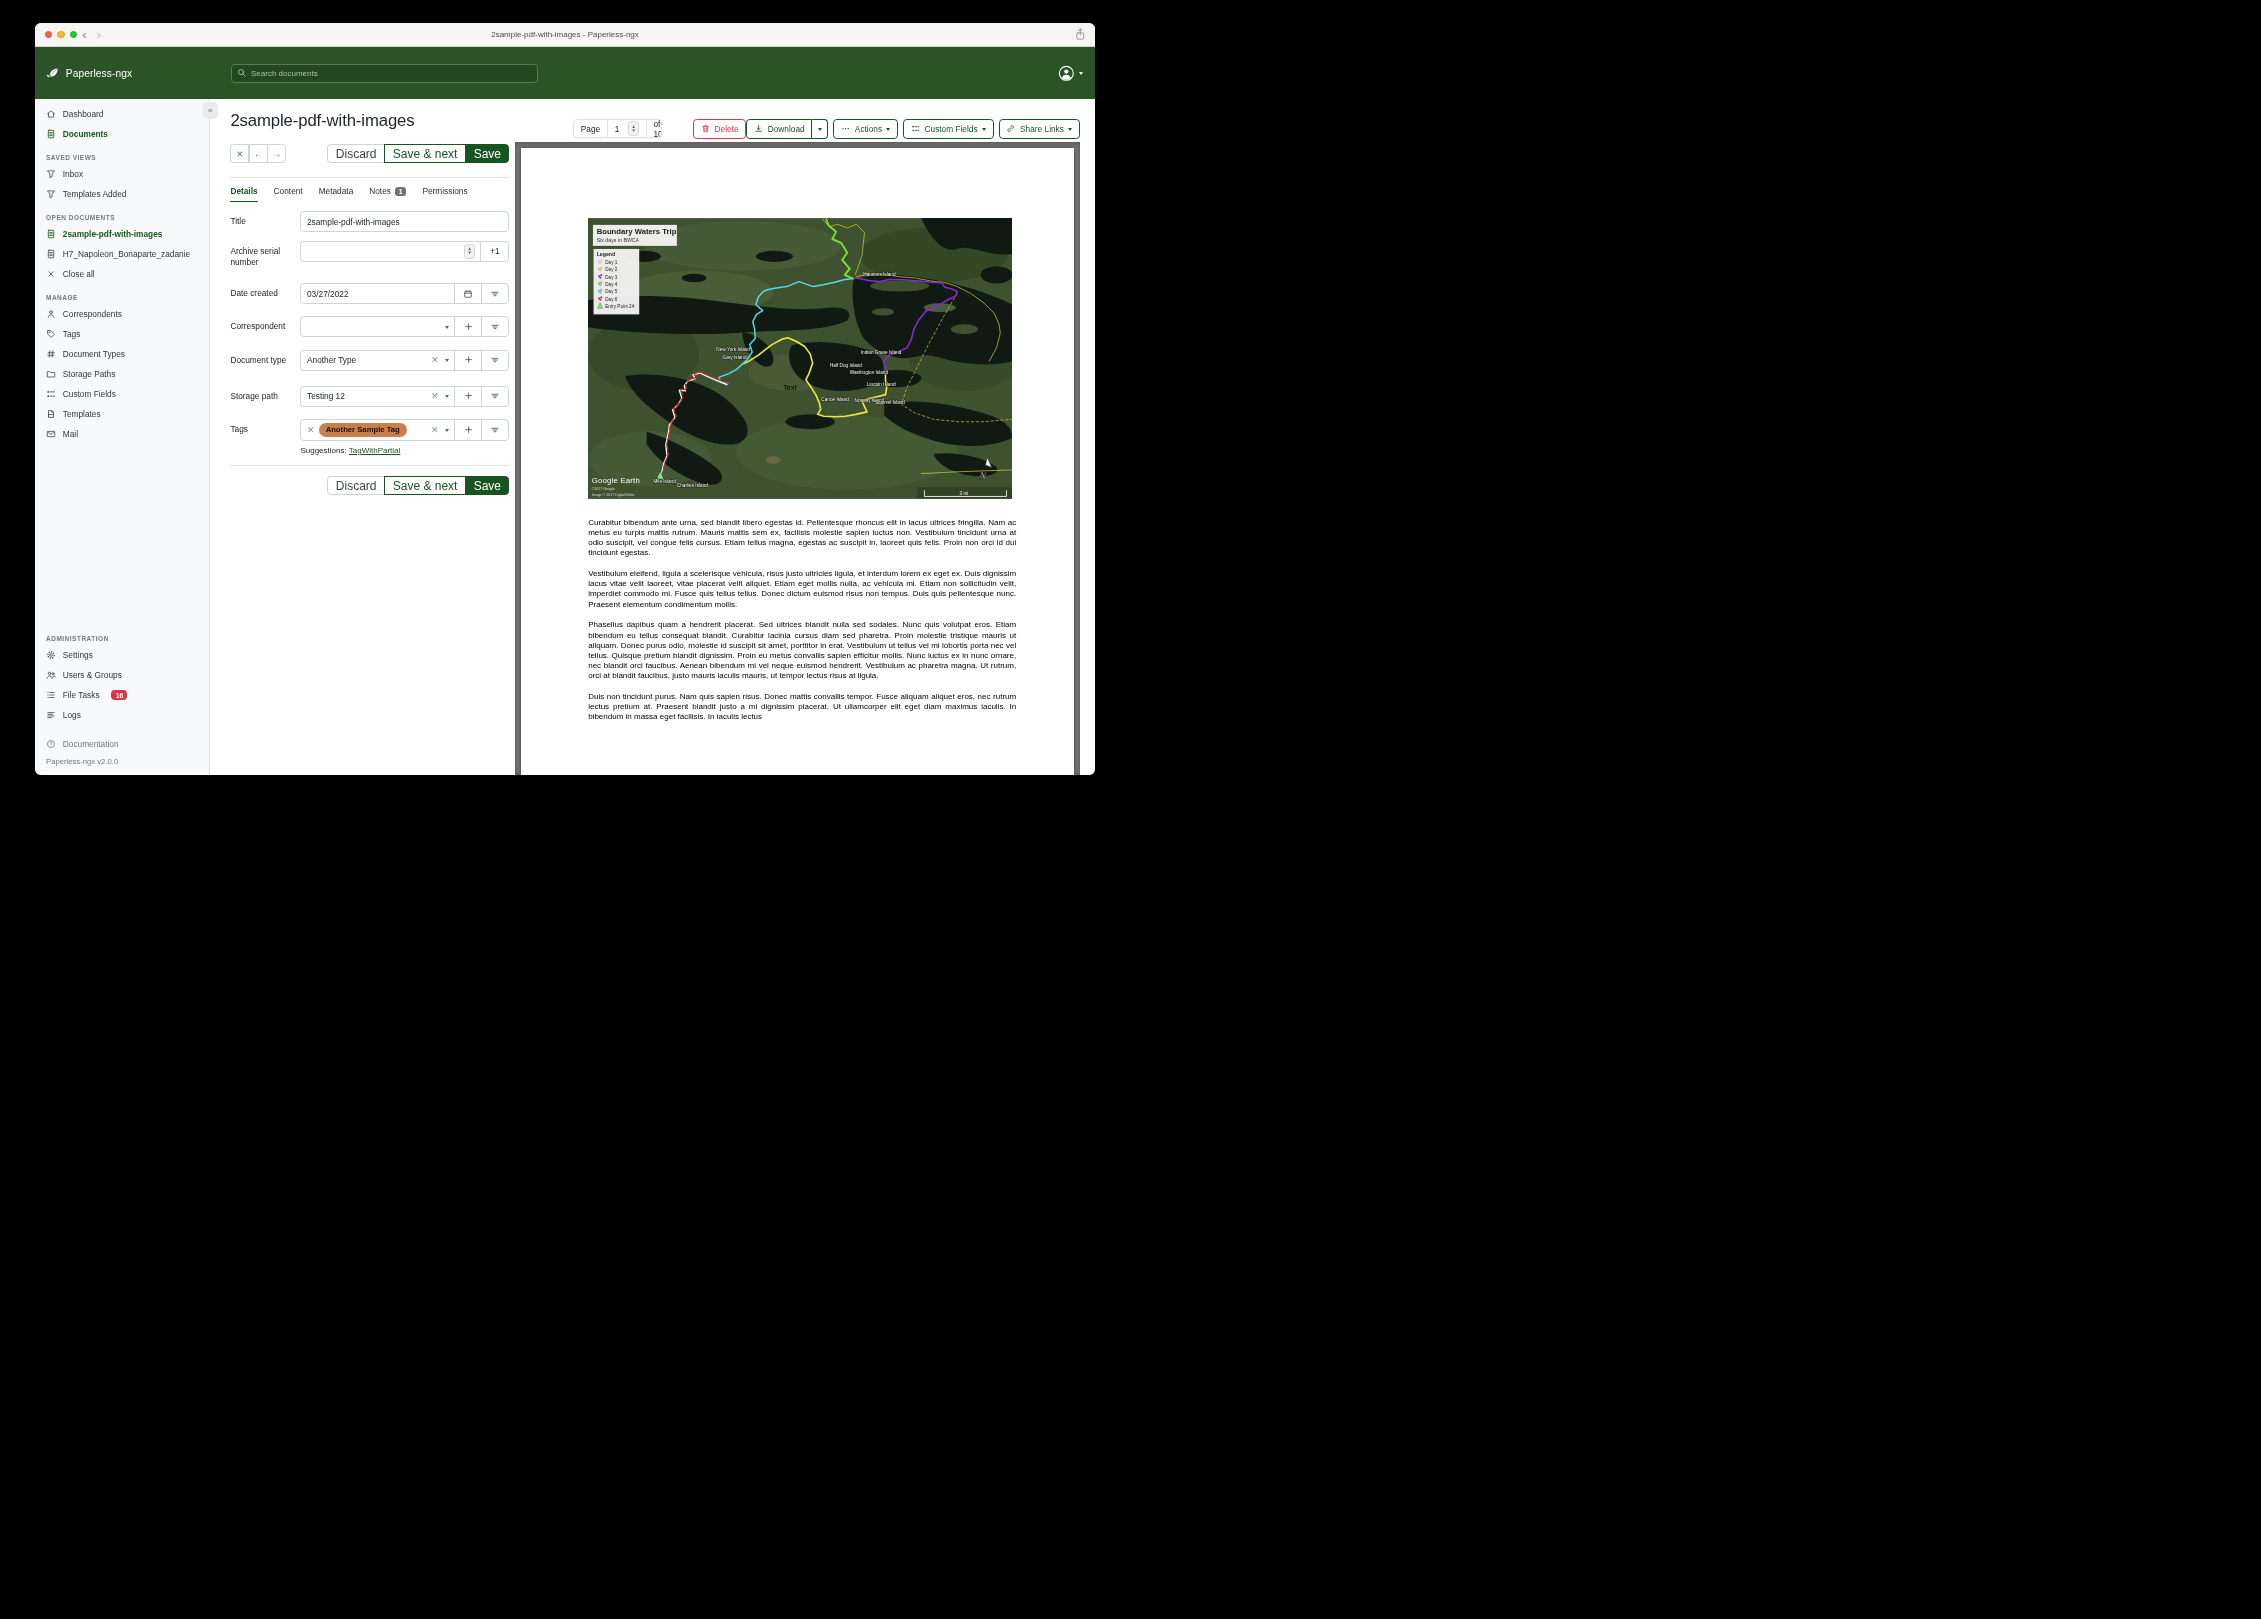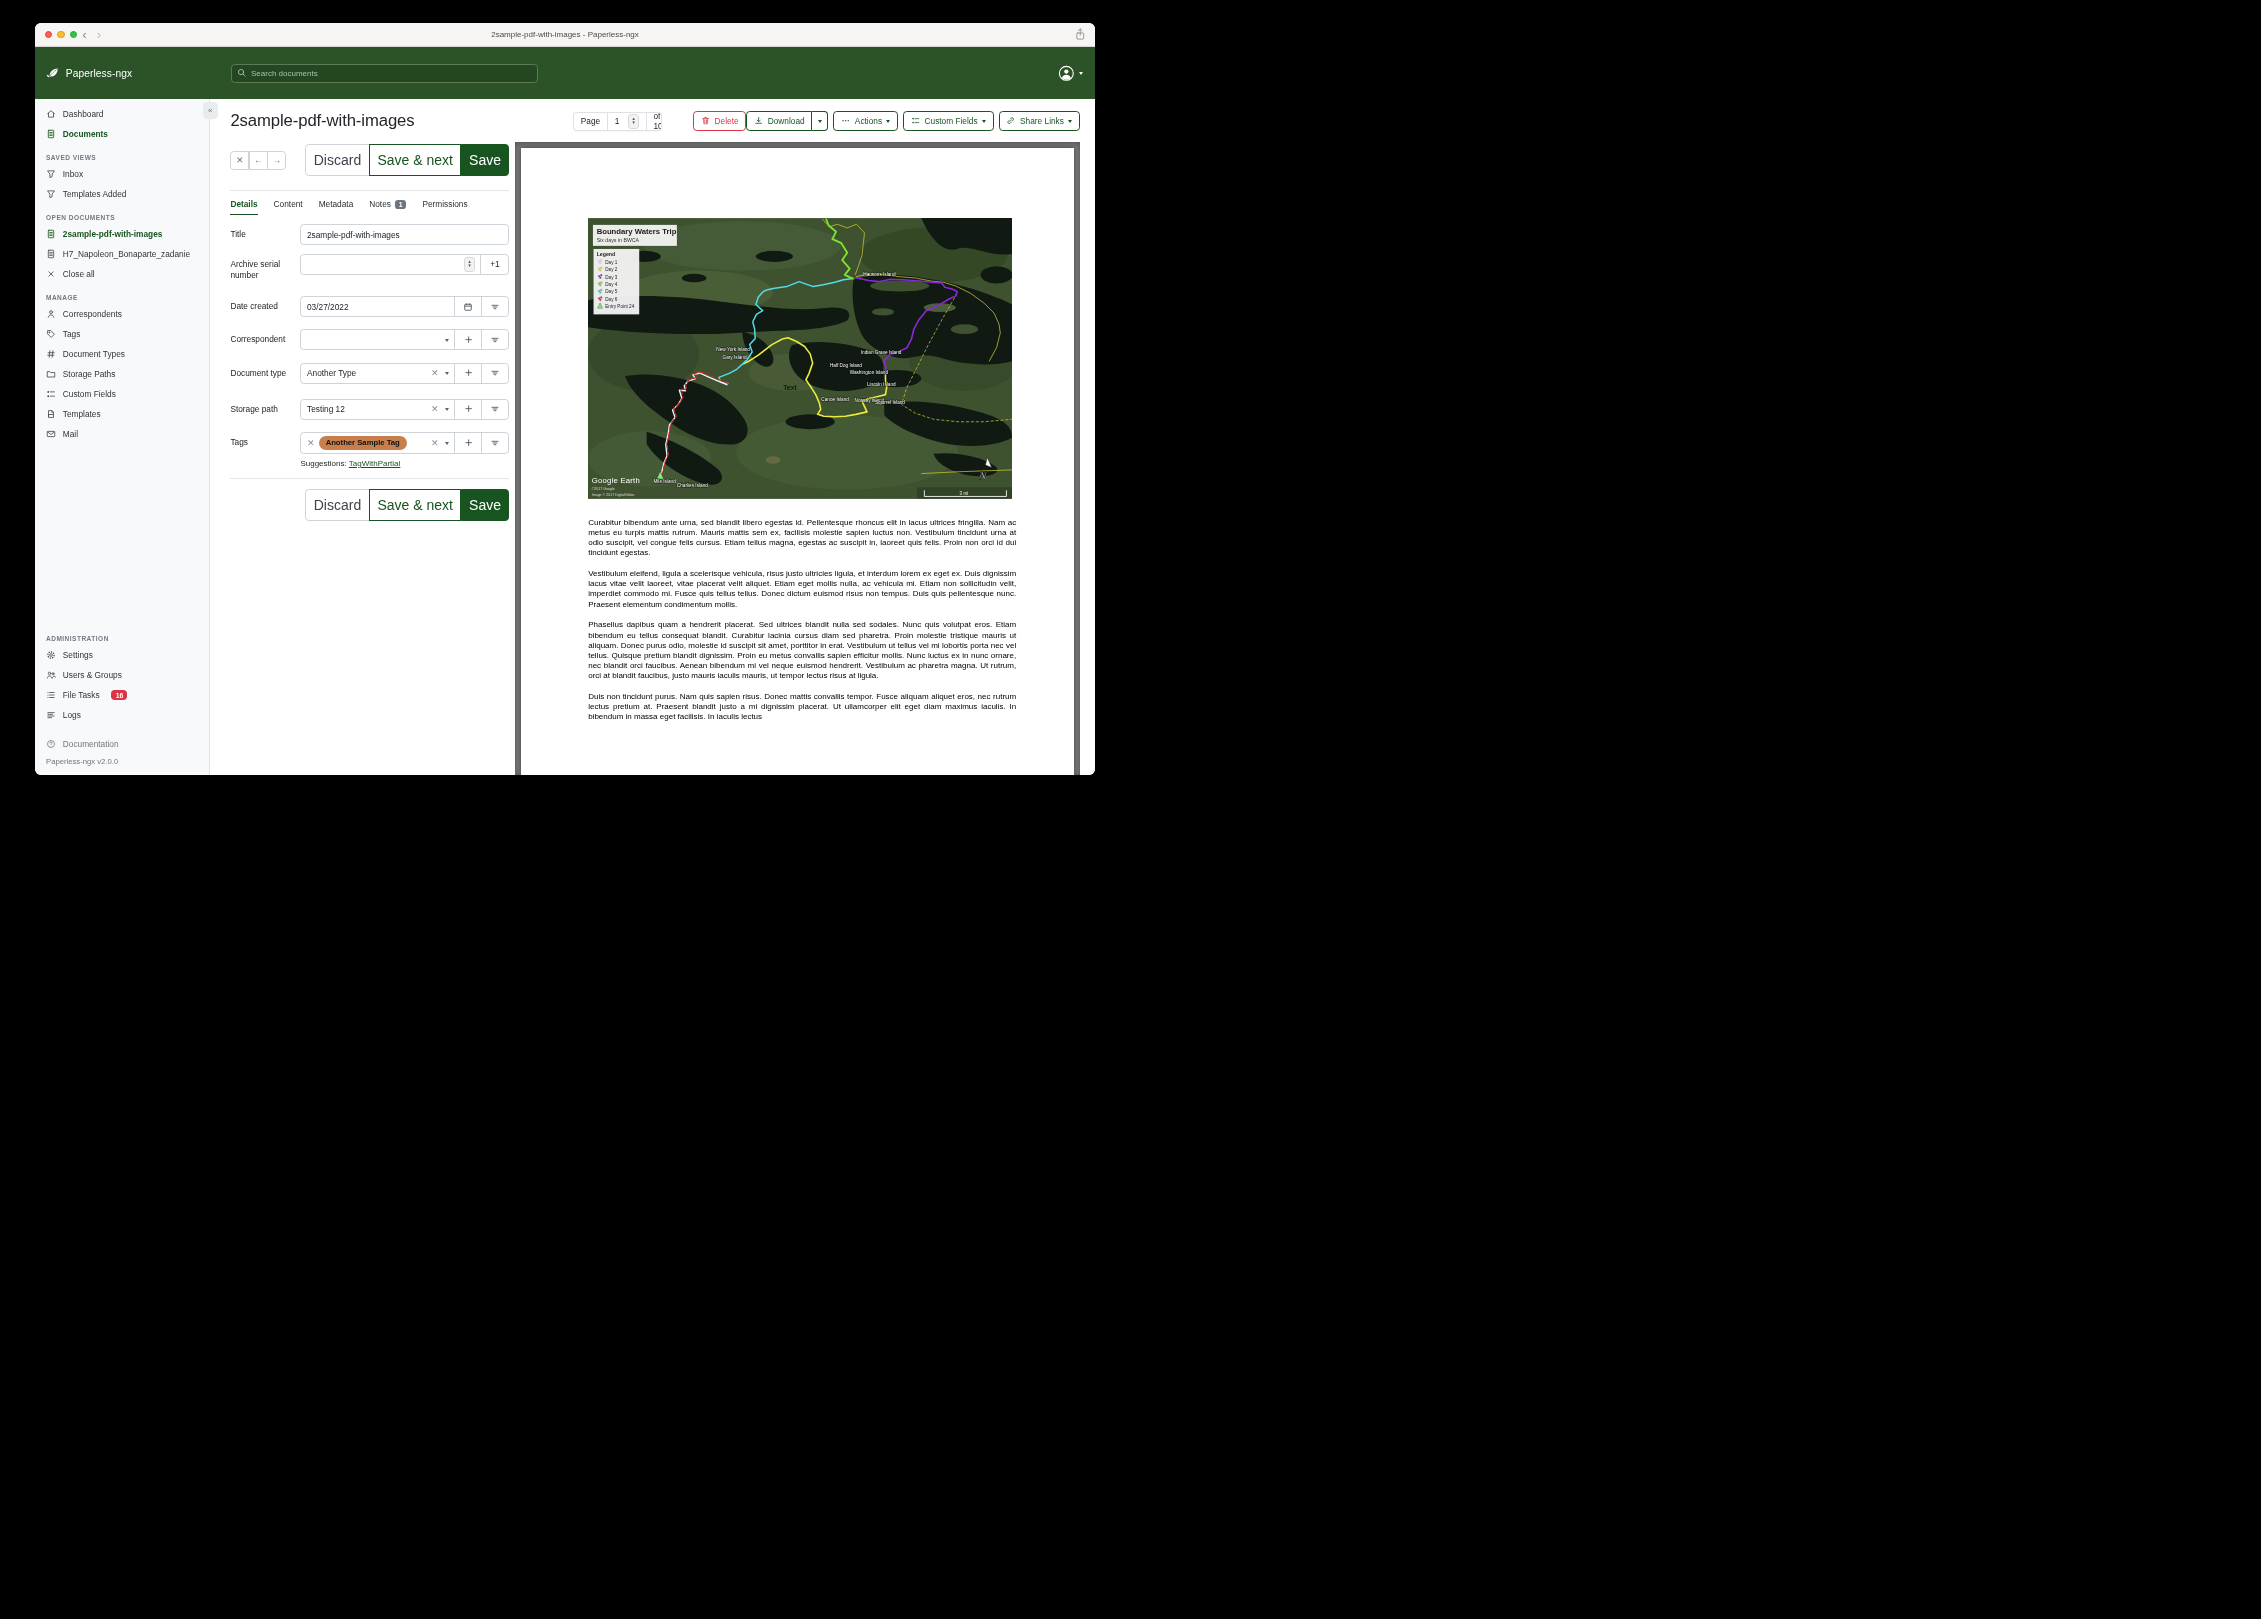"Page" .pv-bar { align-items: center -> none; top: 12px -> 20px }
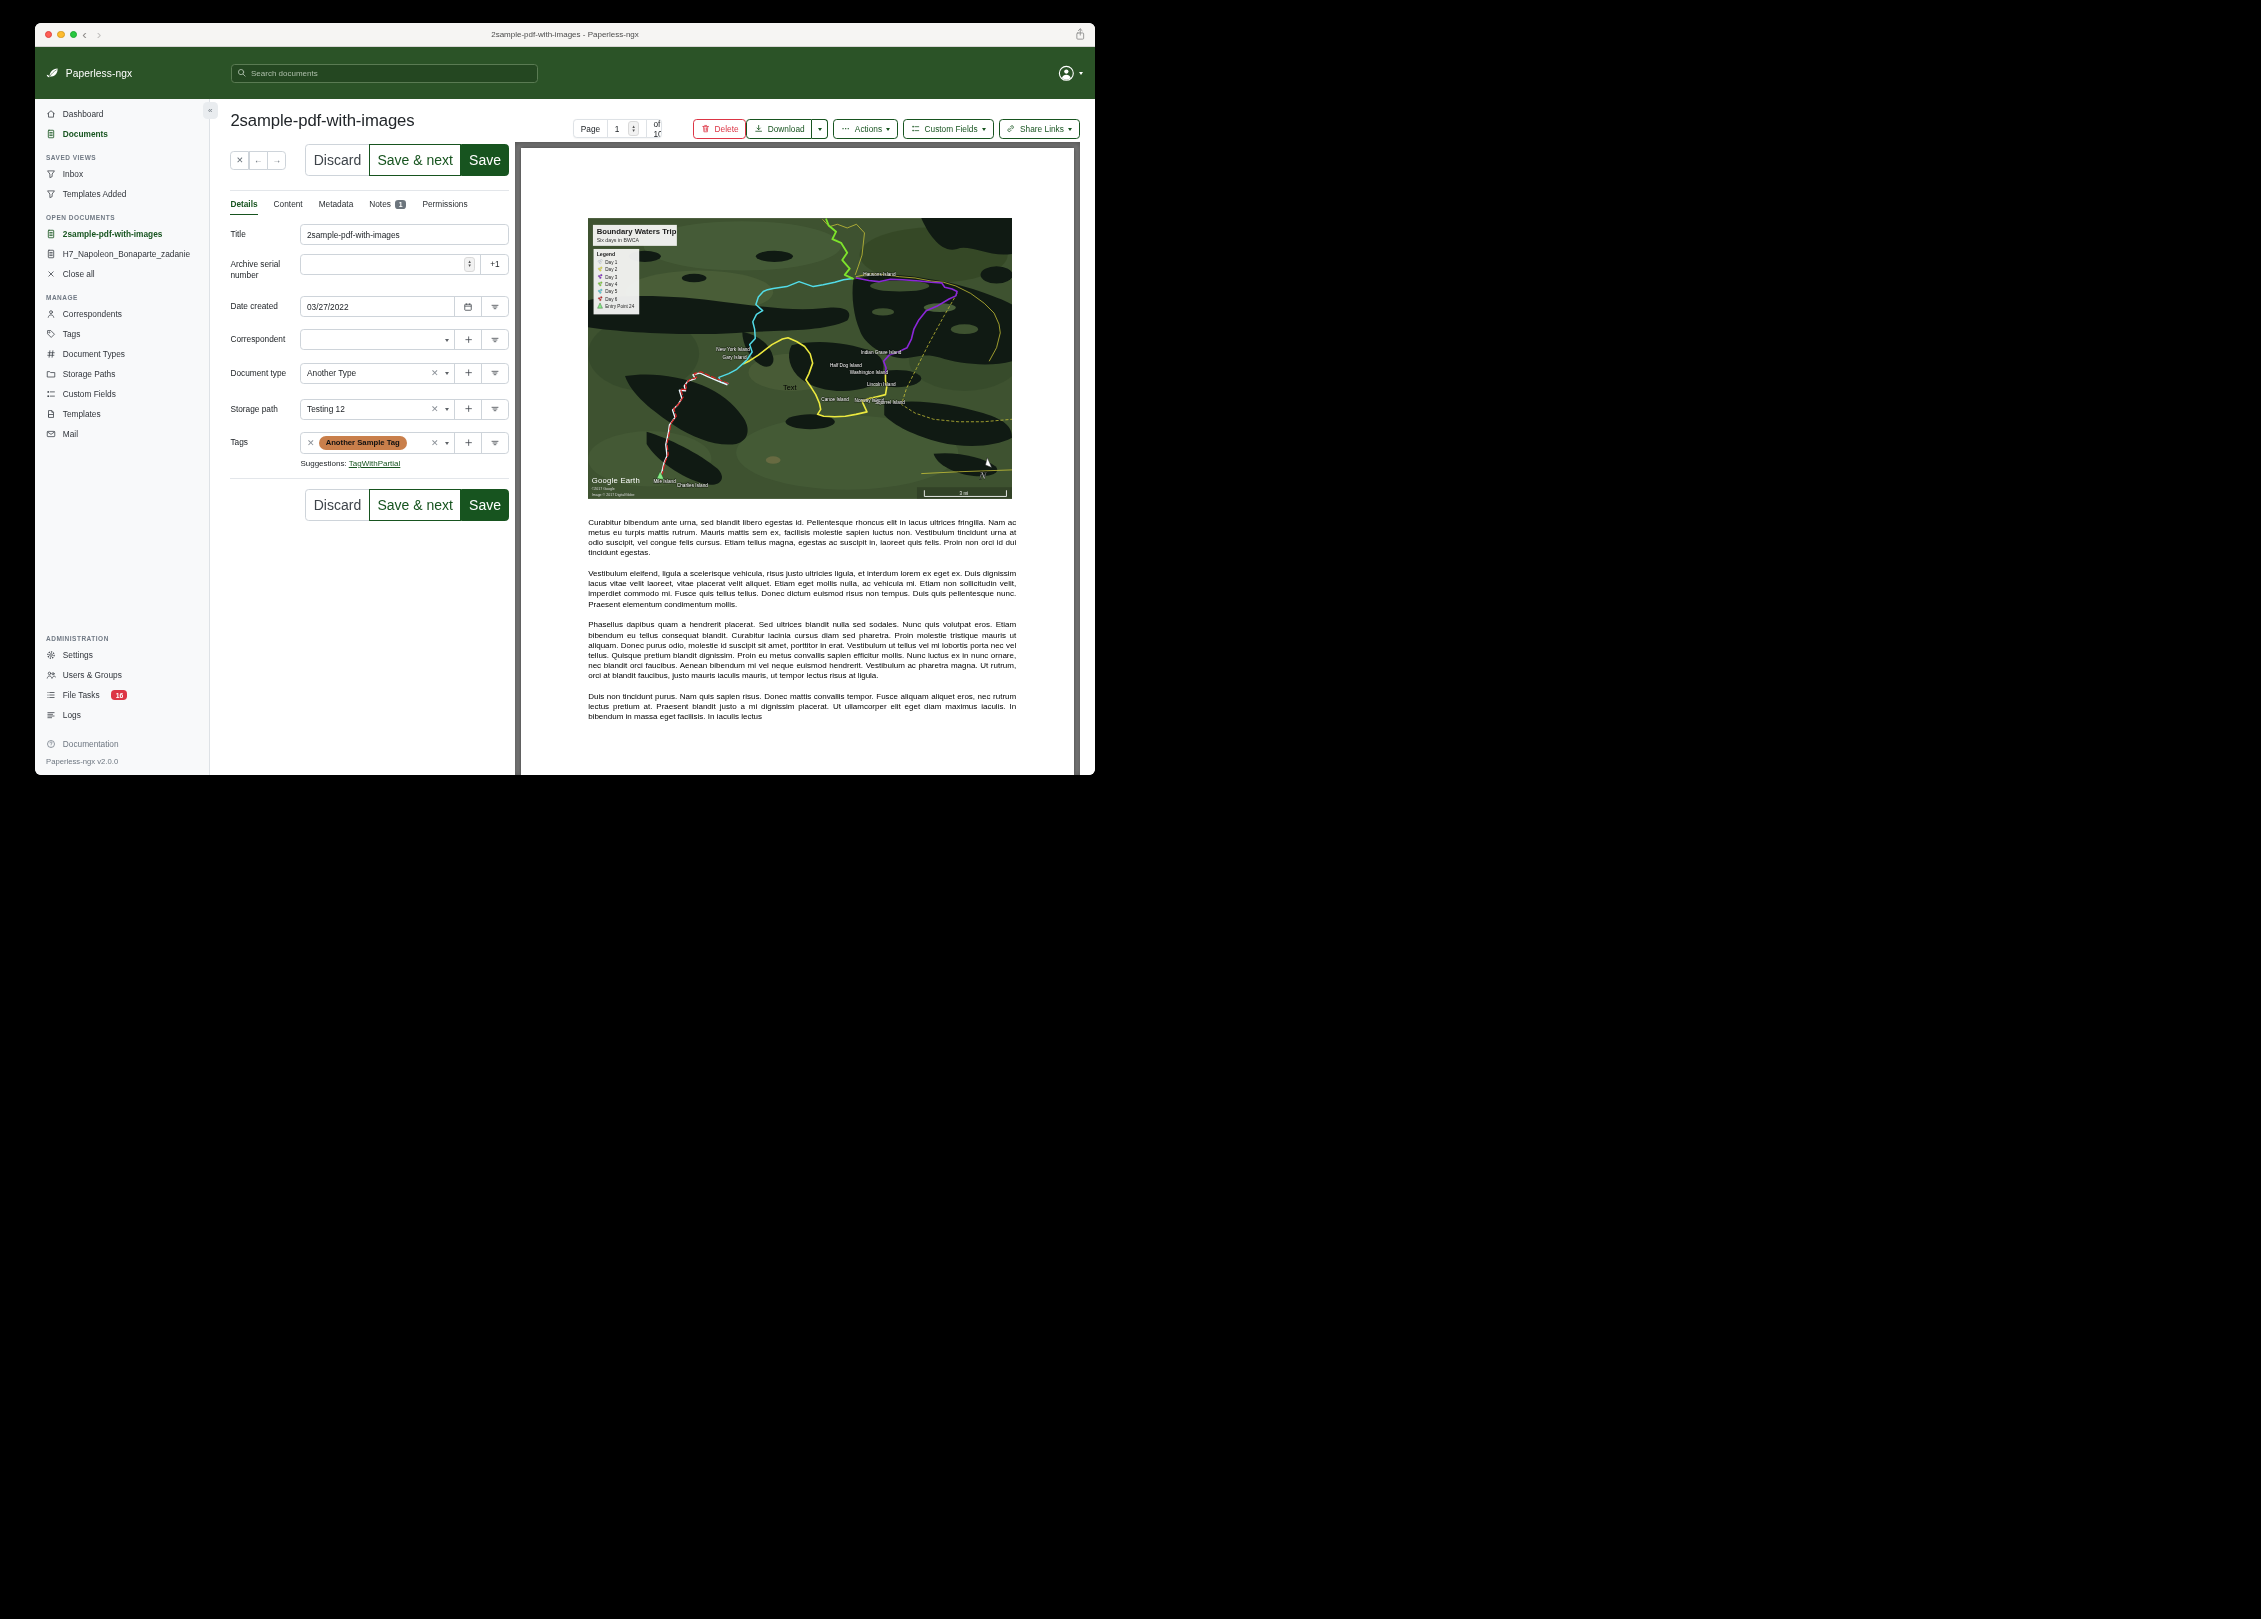"Discard" .btn { font-size: 14px -> 12px; height: 32px -> 19px }
